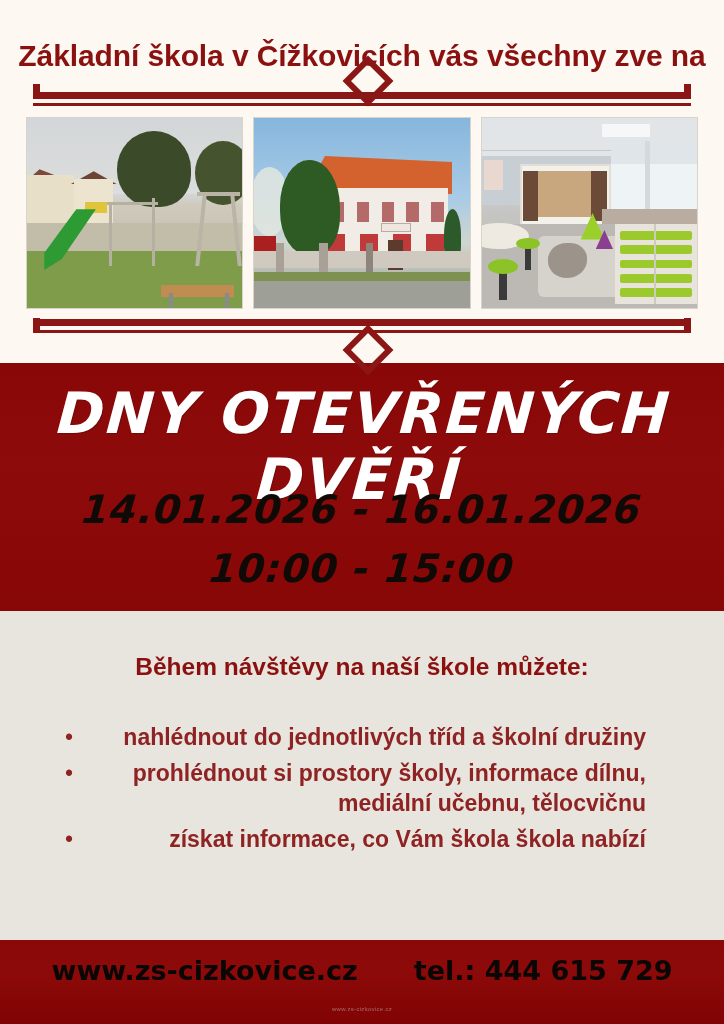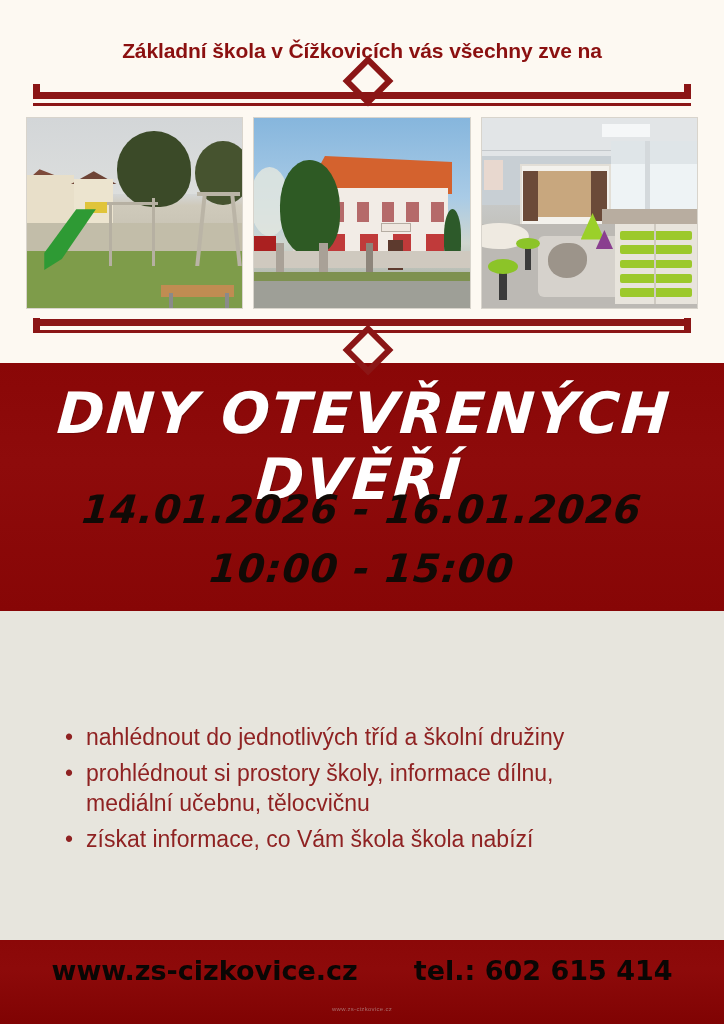"Základní škola v Čížkovicích vás" .kicker { font-size: 21px -> 30px }
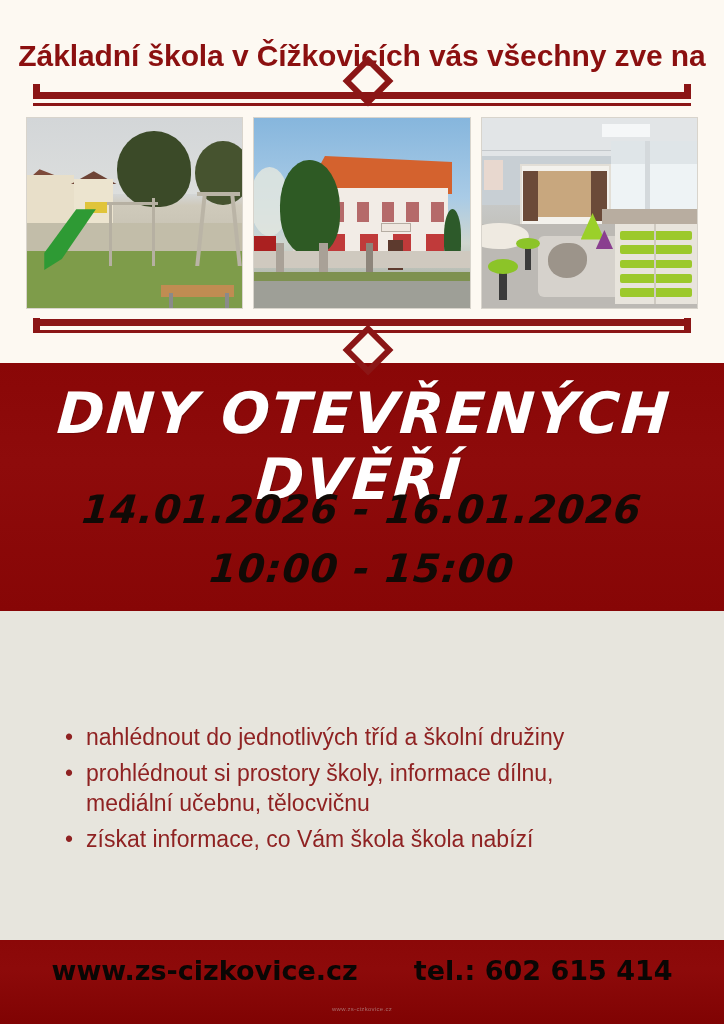"Během návštěvy na naší škole" div.body-head { html: none -> <div>Během návštěvy na naší škole můžete:</div> }
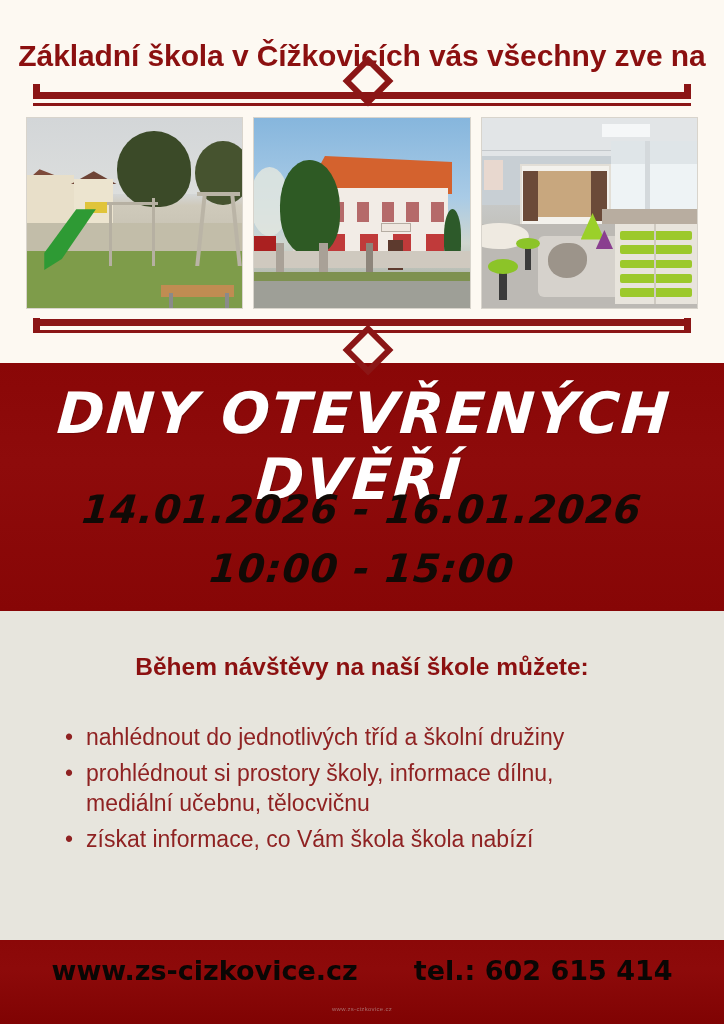"nahlédnout do jednotlivých tříd a" .bullet .btext { font-weight: none -> bold; text-align: left -> right }
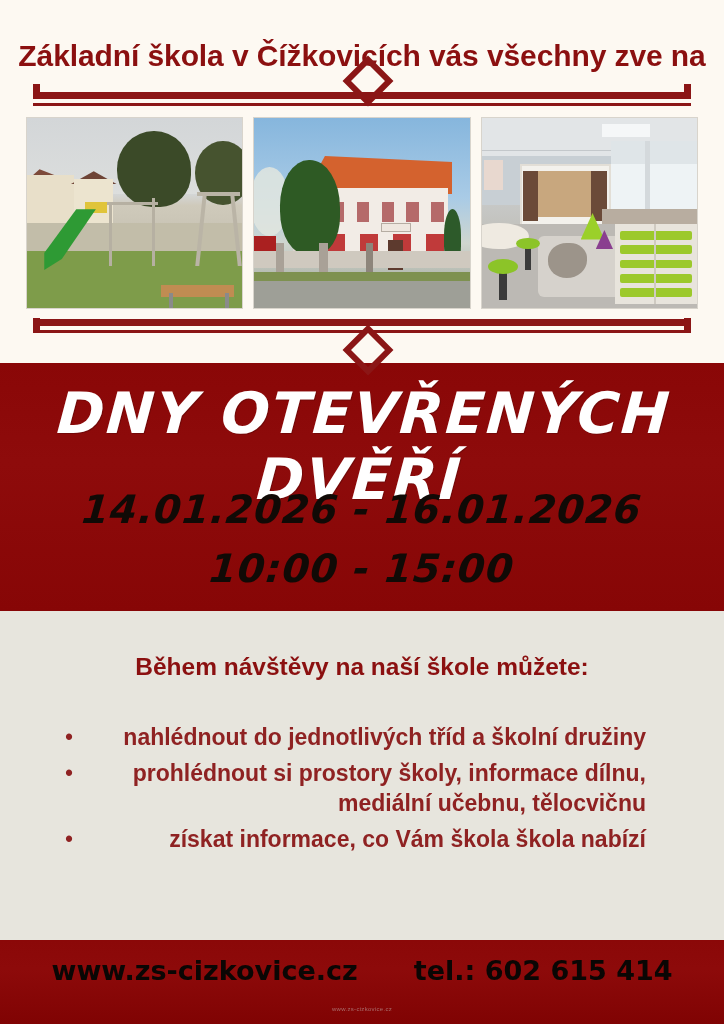"tel.: 602 615 414" span { text: 602 615 414 -> 444 615 729 }
